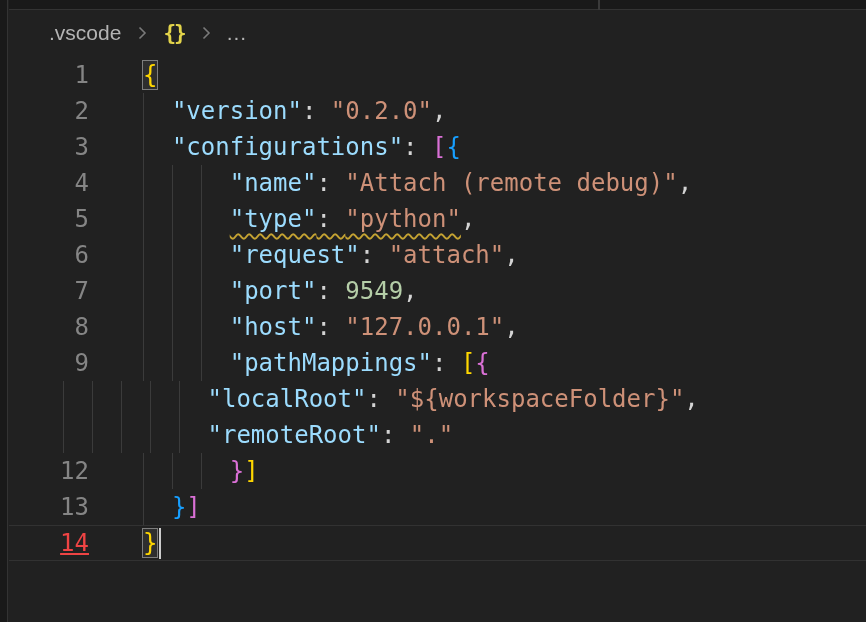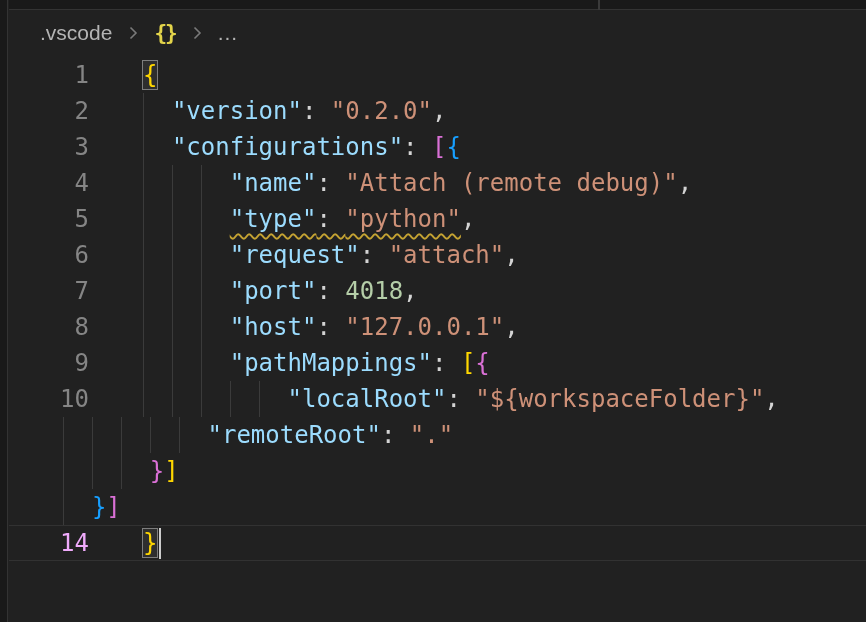".vscode" .breadcrumbs { left: 16px -> 25px }
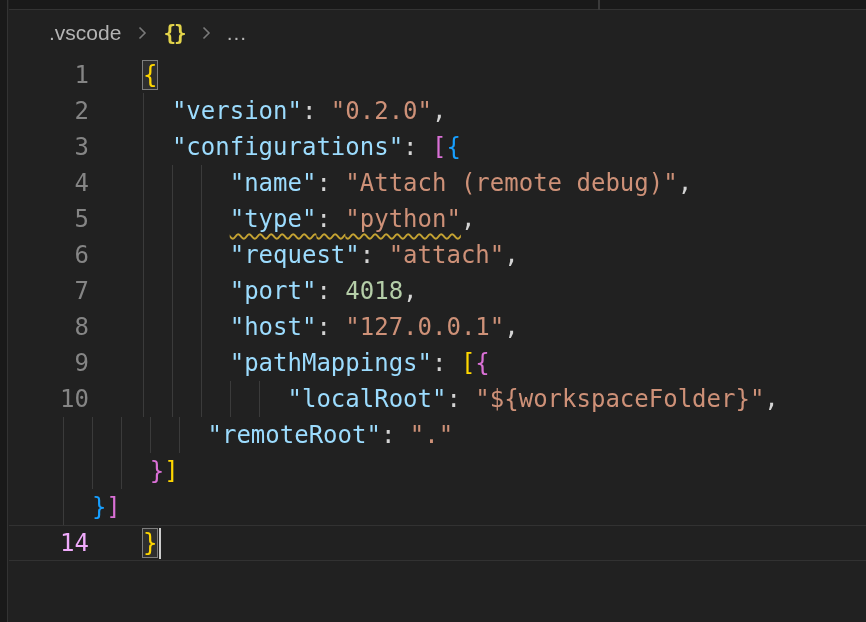"4018" span { text: 4018 -> 9549 }
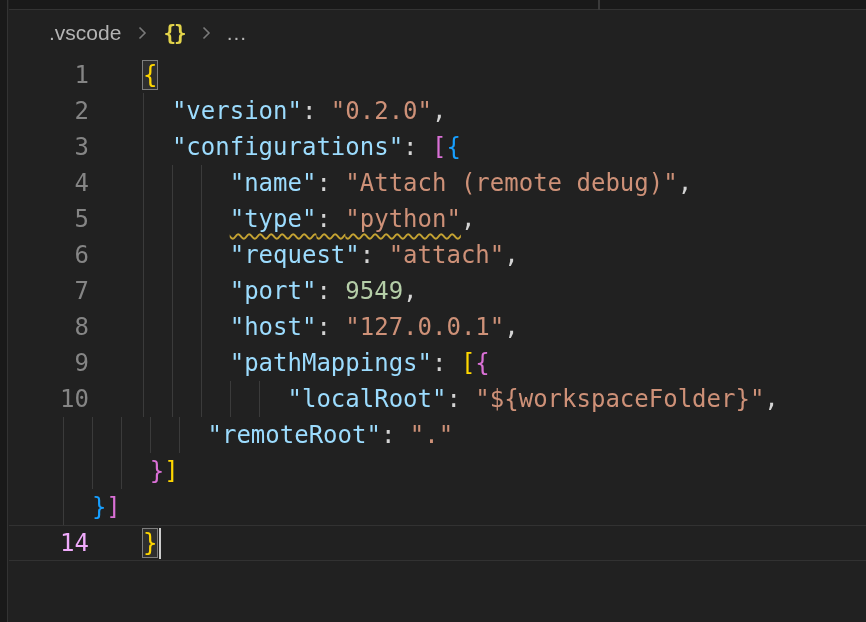"10" div.ln { html: <div>10</div> -> none }
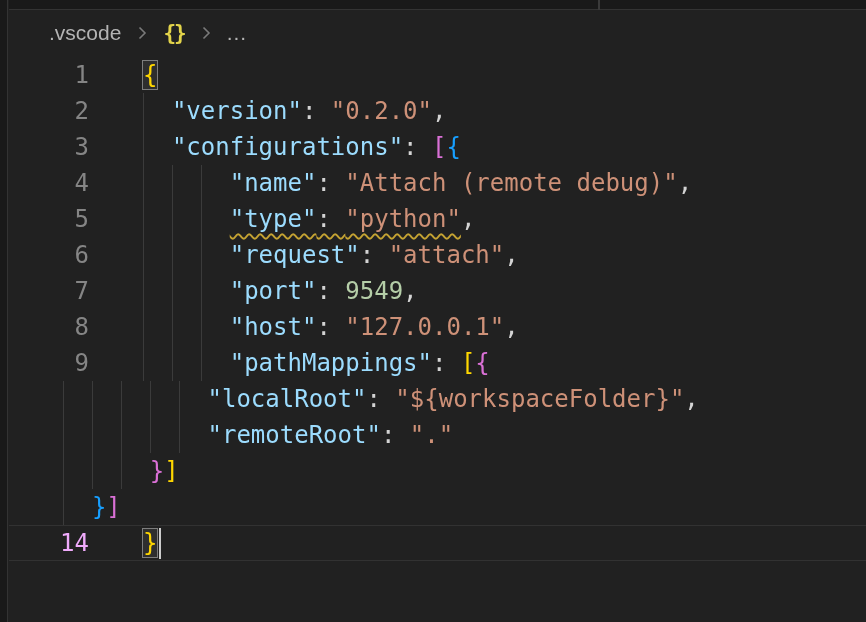"12" div.ln { html: none -> <div>12</div> }
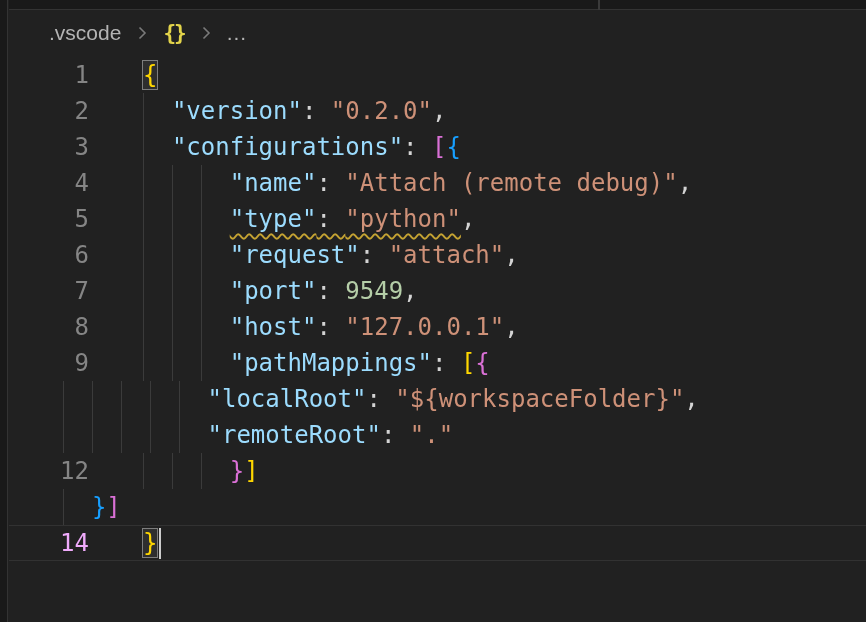"13" div.ln { html: none -> <div>13</div> }
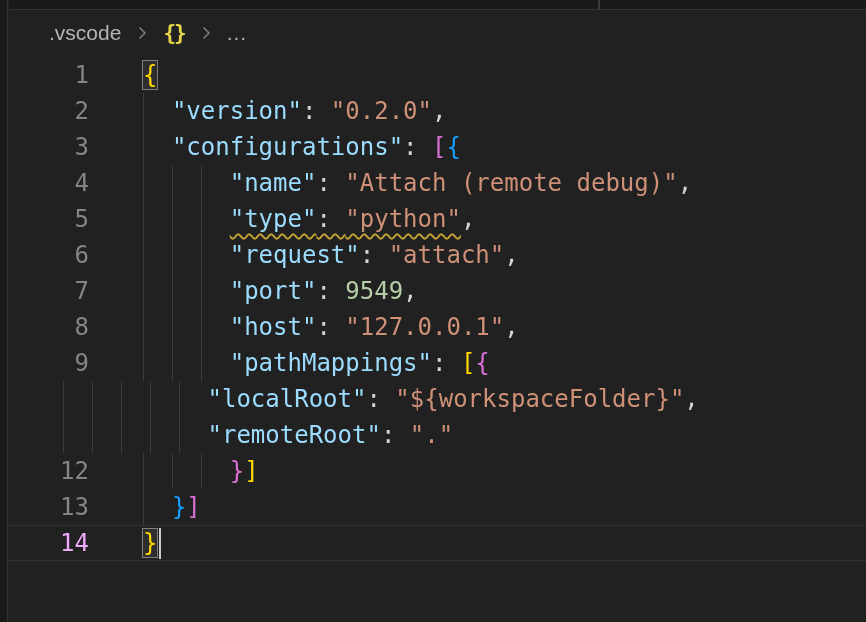"14" .ln.active { color: #f0abfc -> #ef4444; text-decoration: none -> underline }
